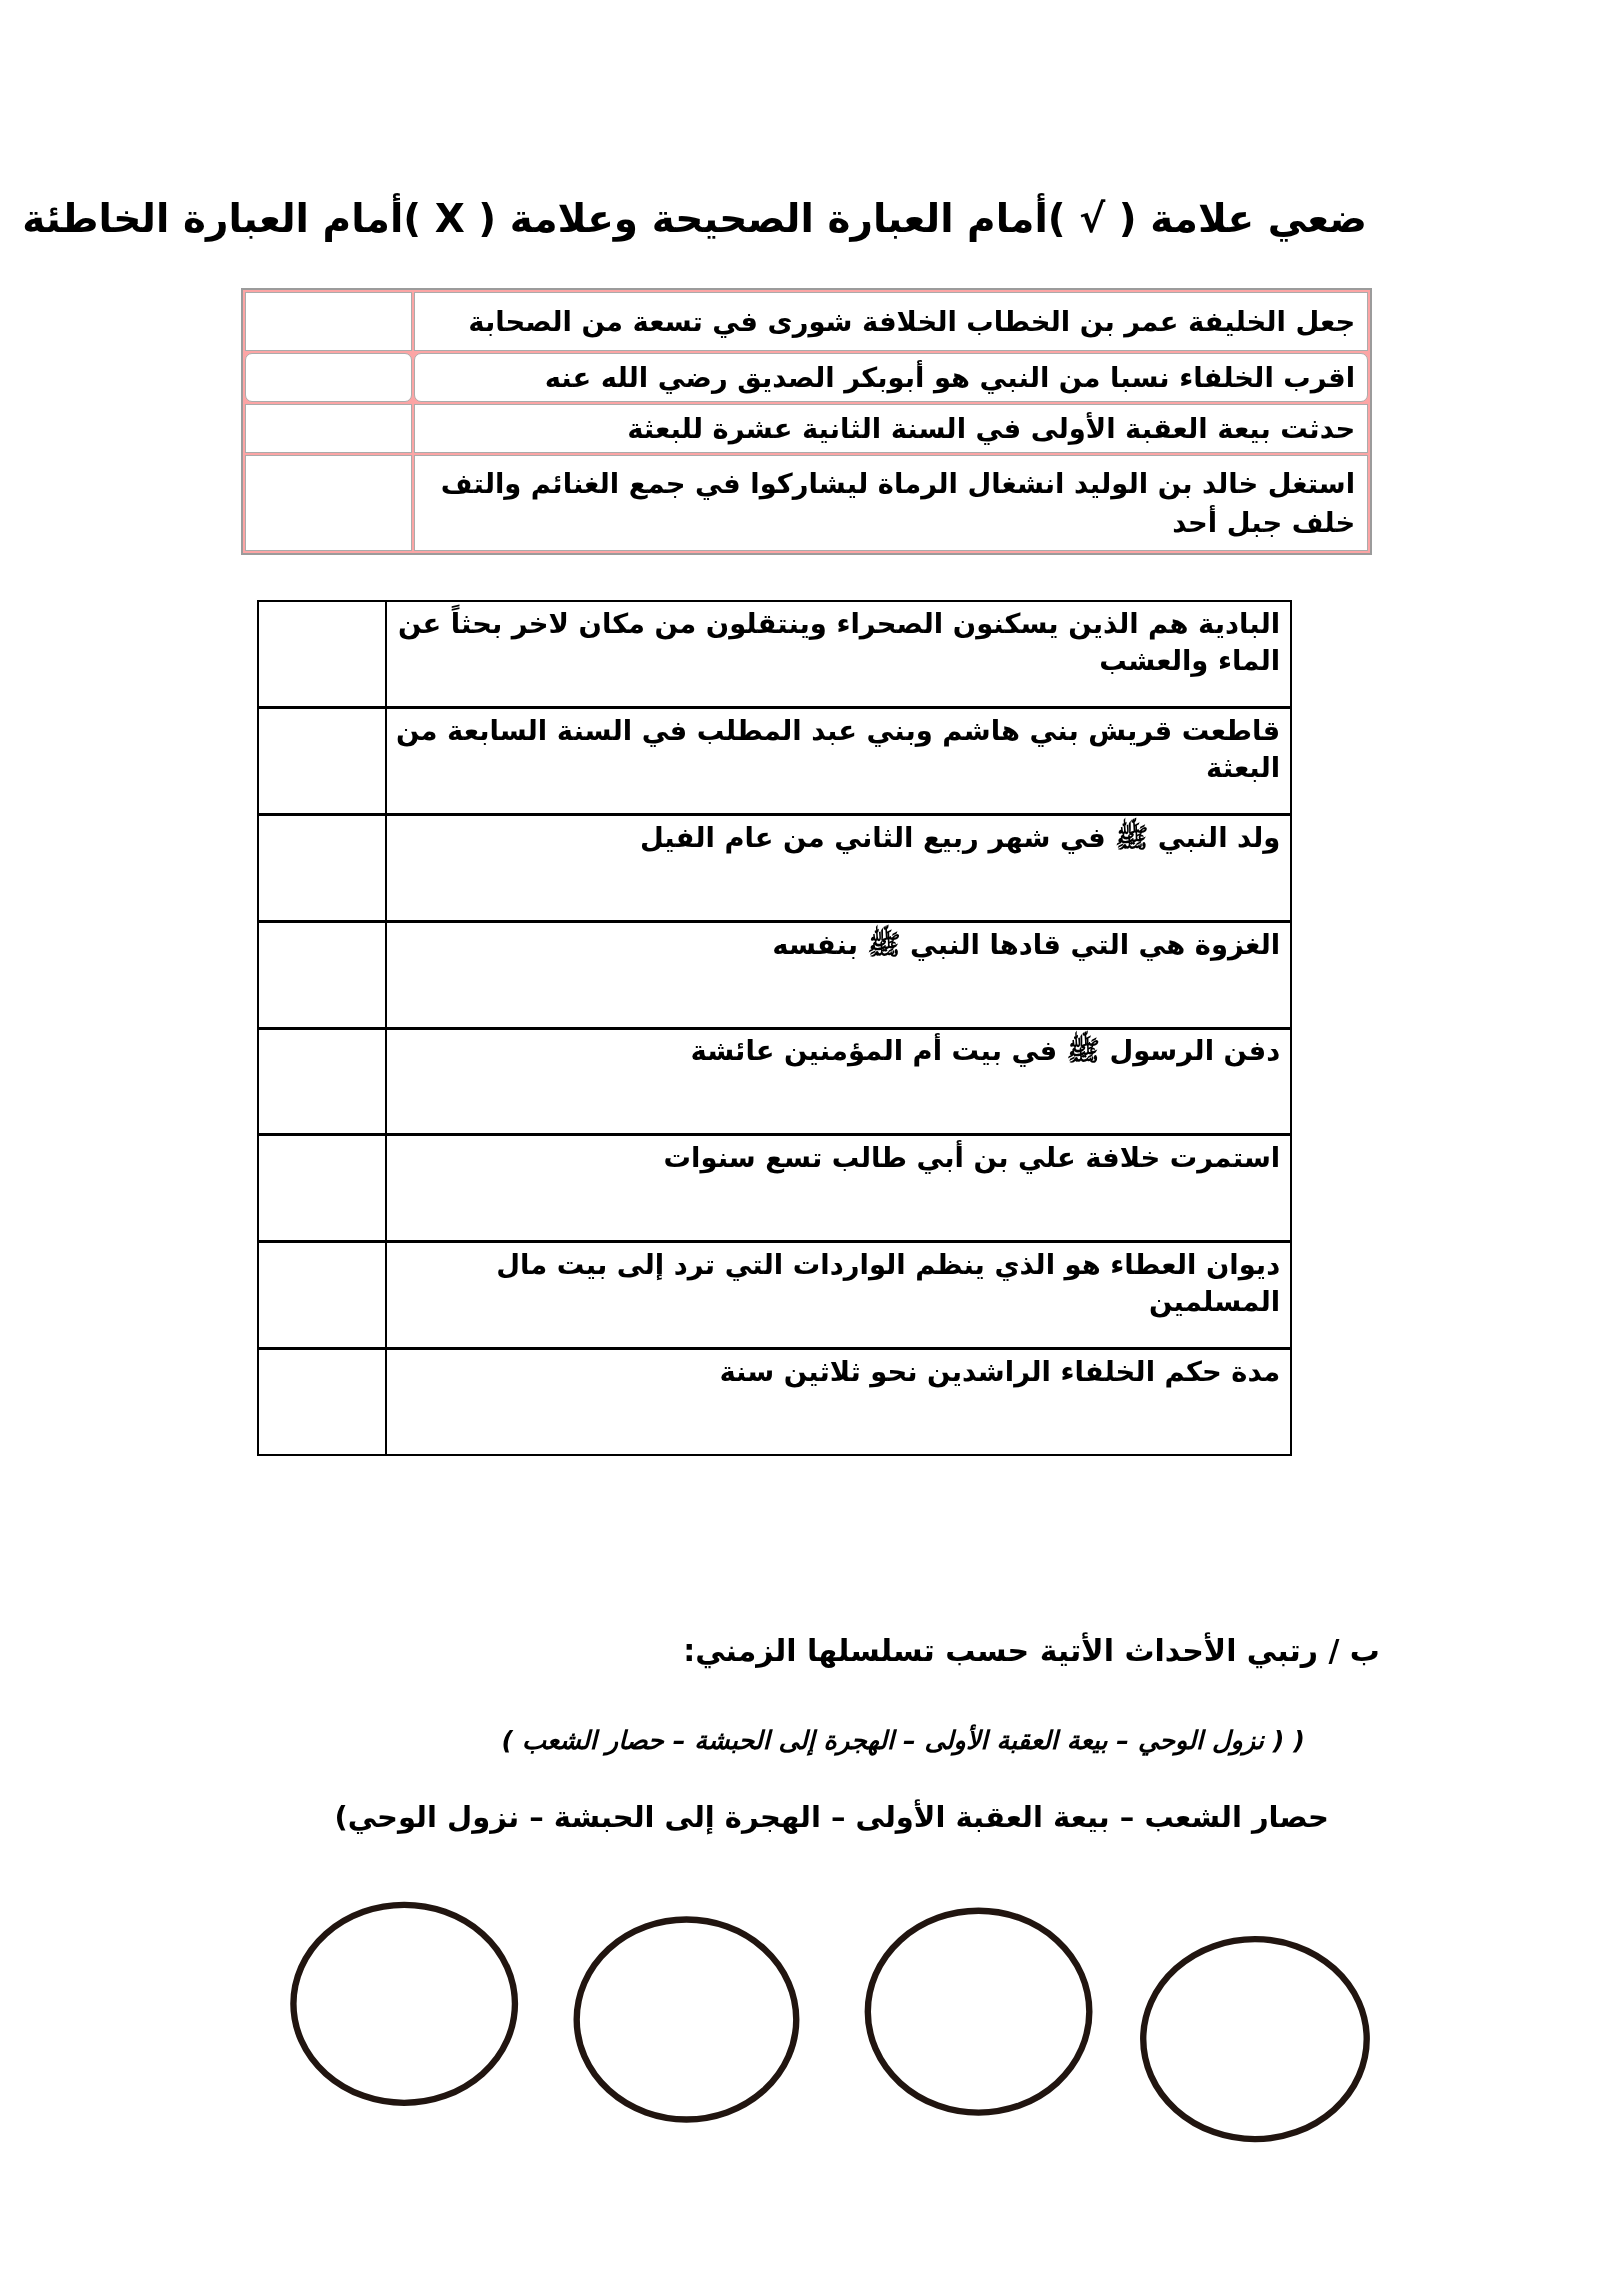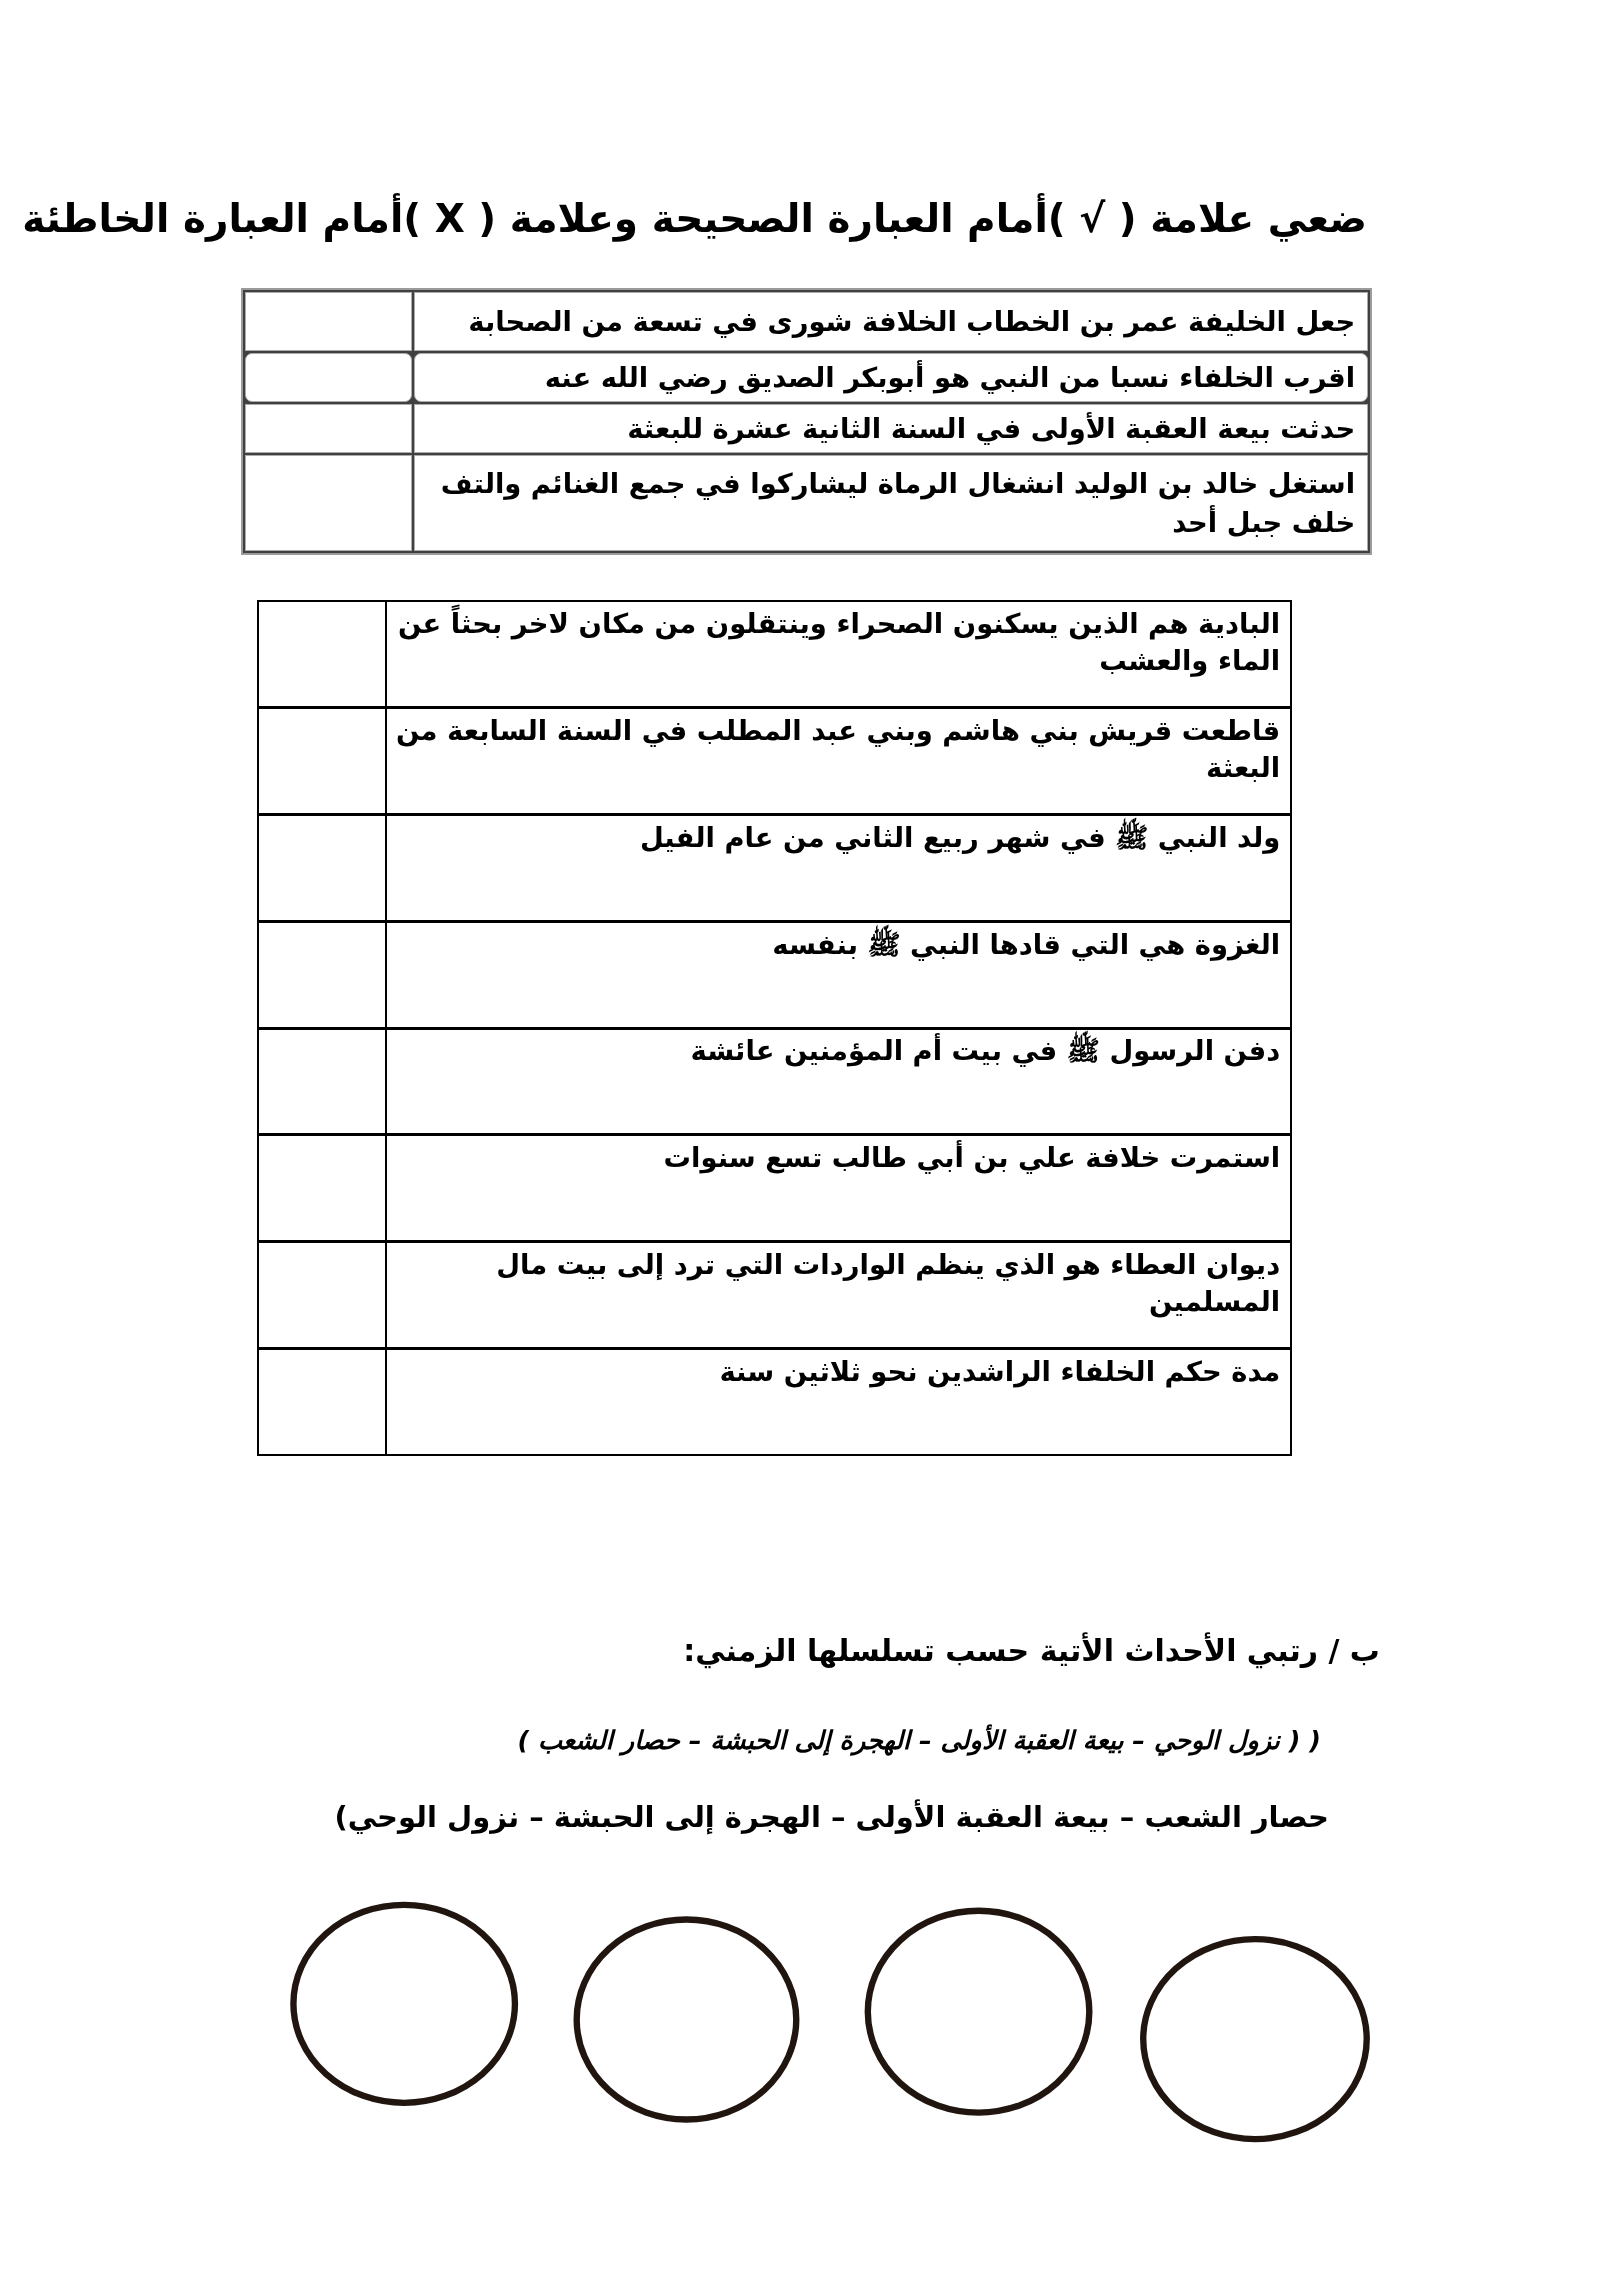"جعل الخليفة عمر بن الخطاب" table.t1 { background: #404040 -> #fca5a5 }
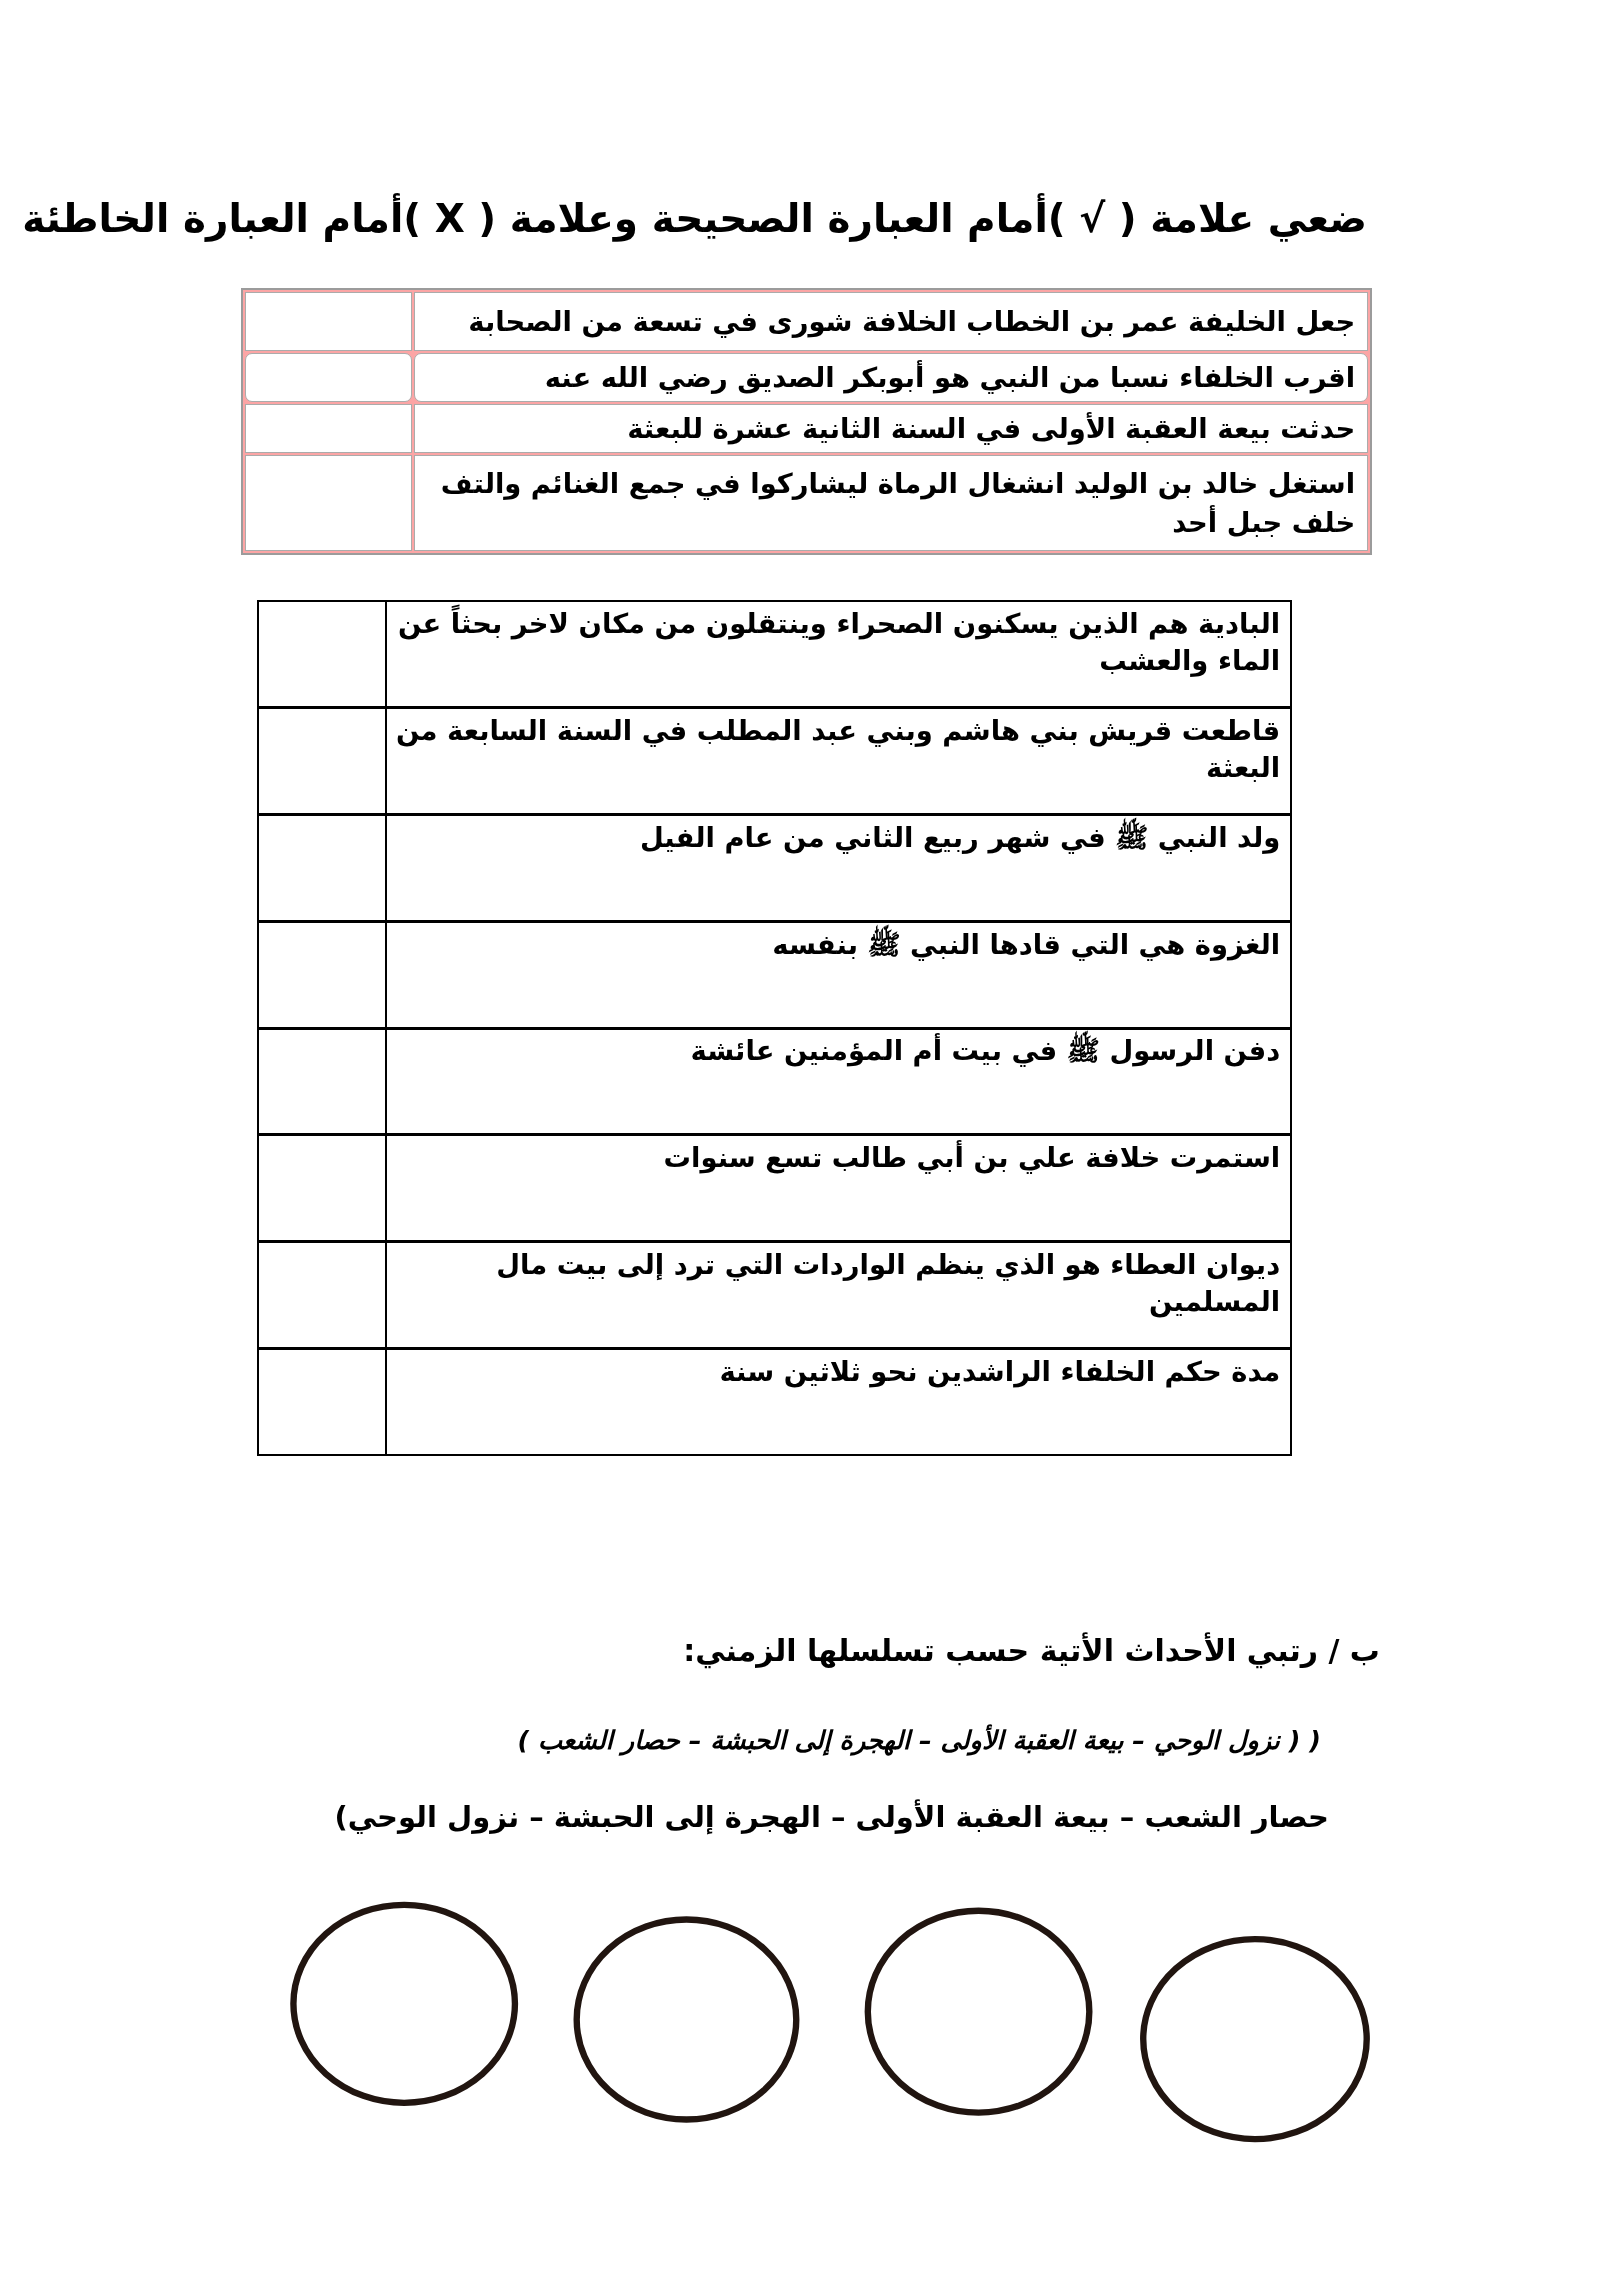"( ( نزول الوحي –" .b-events { right: 300px -> 316px }
